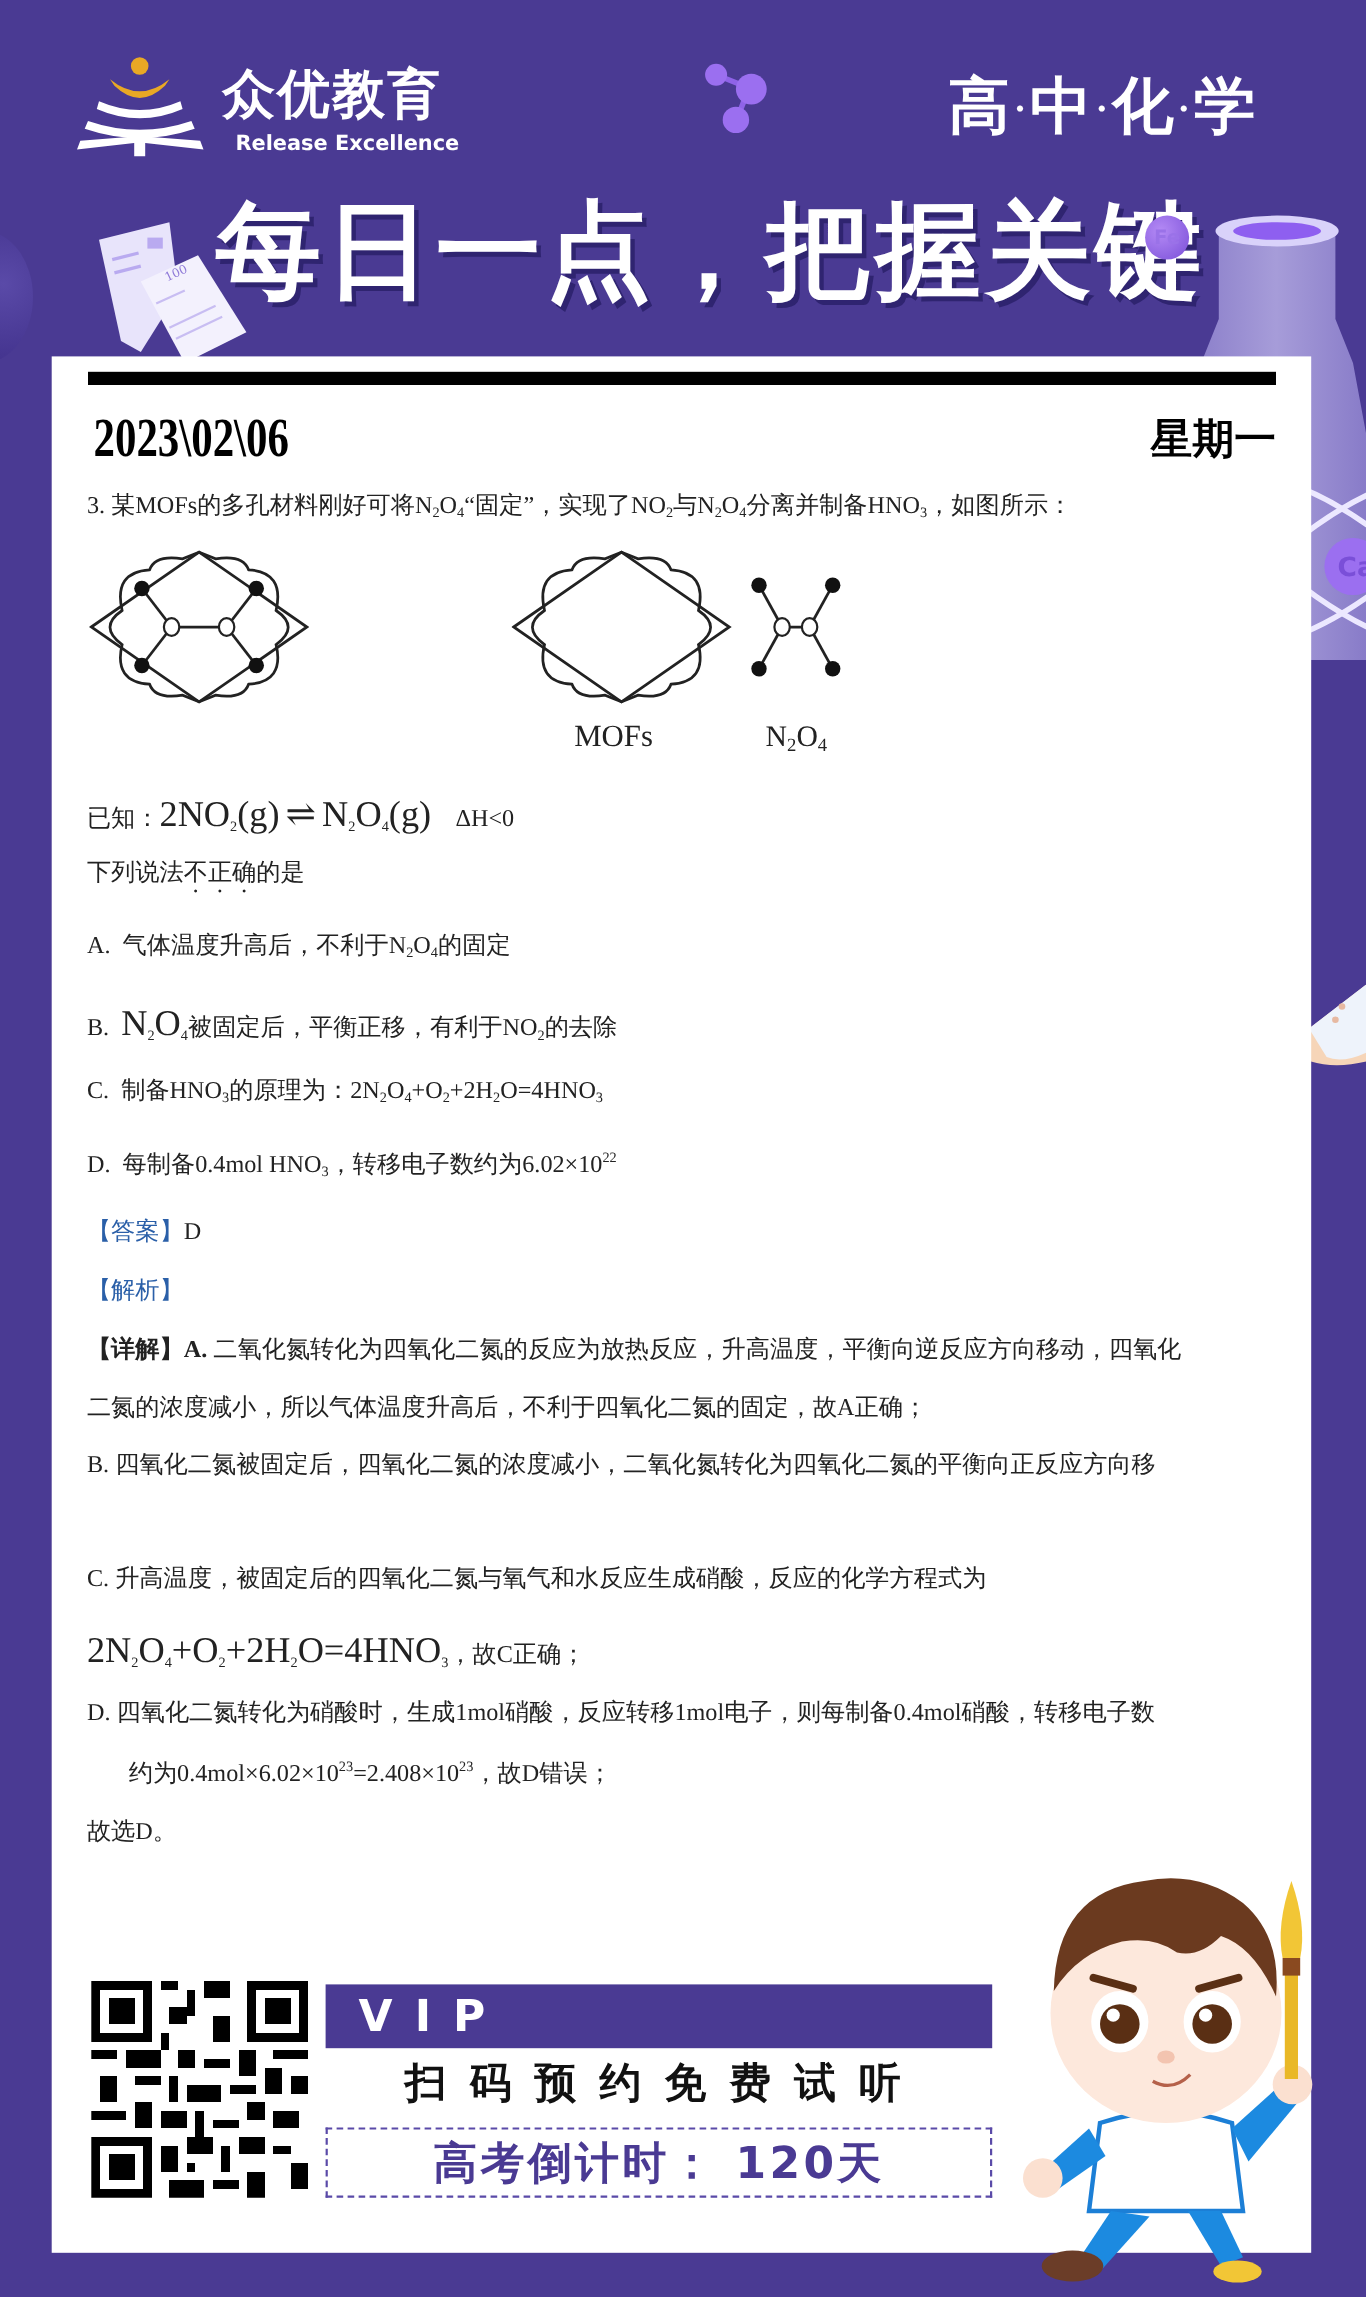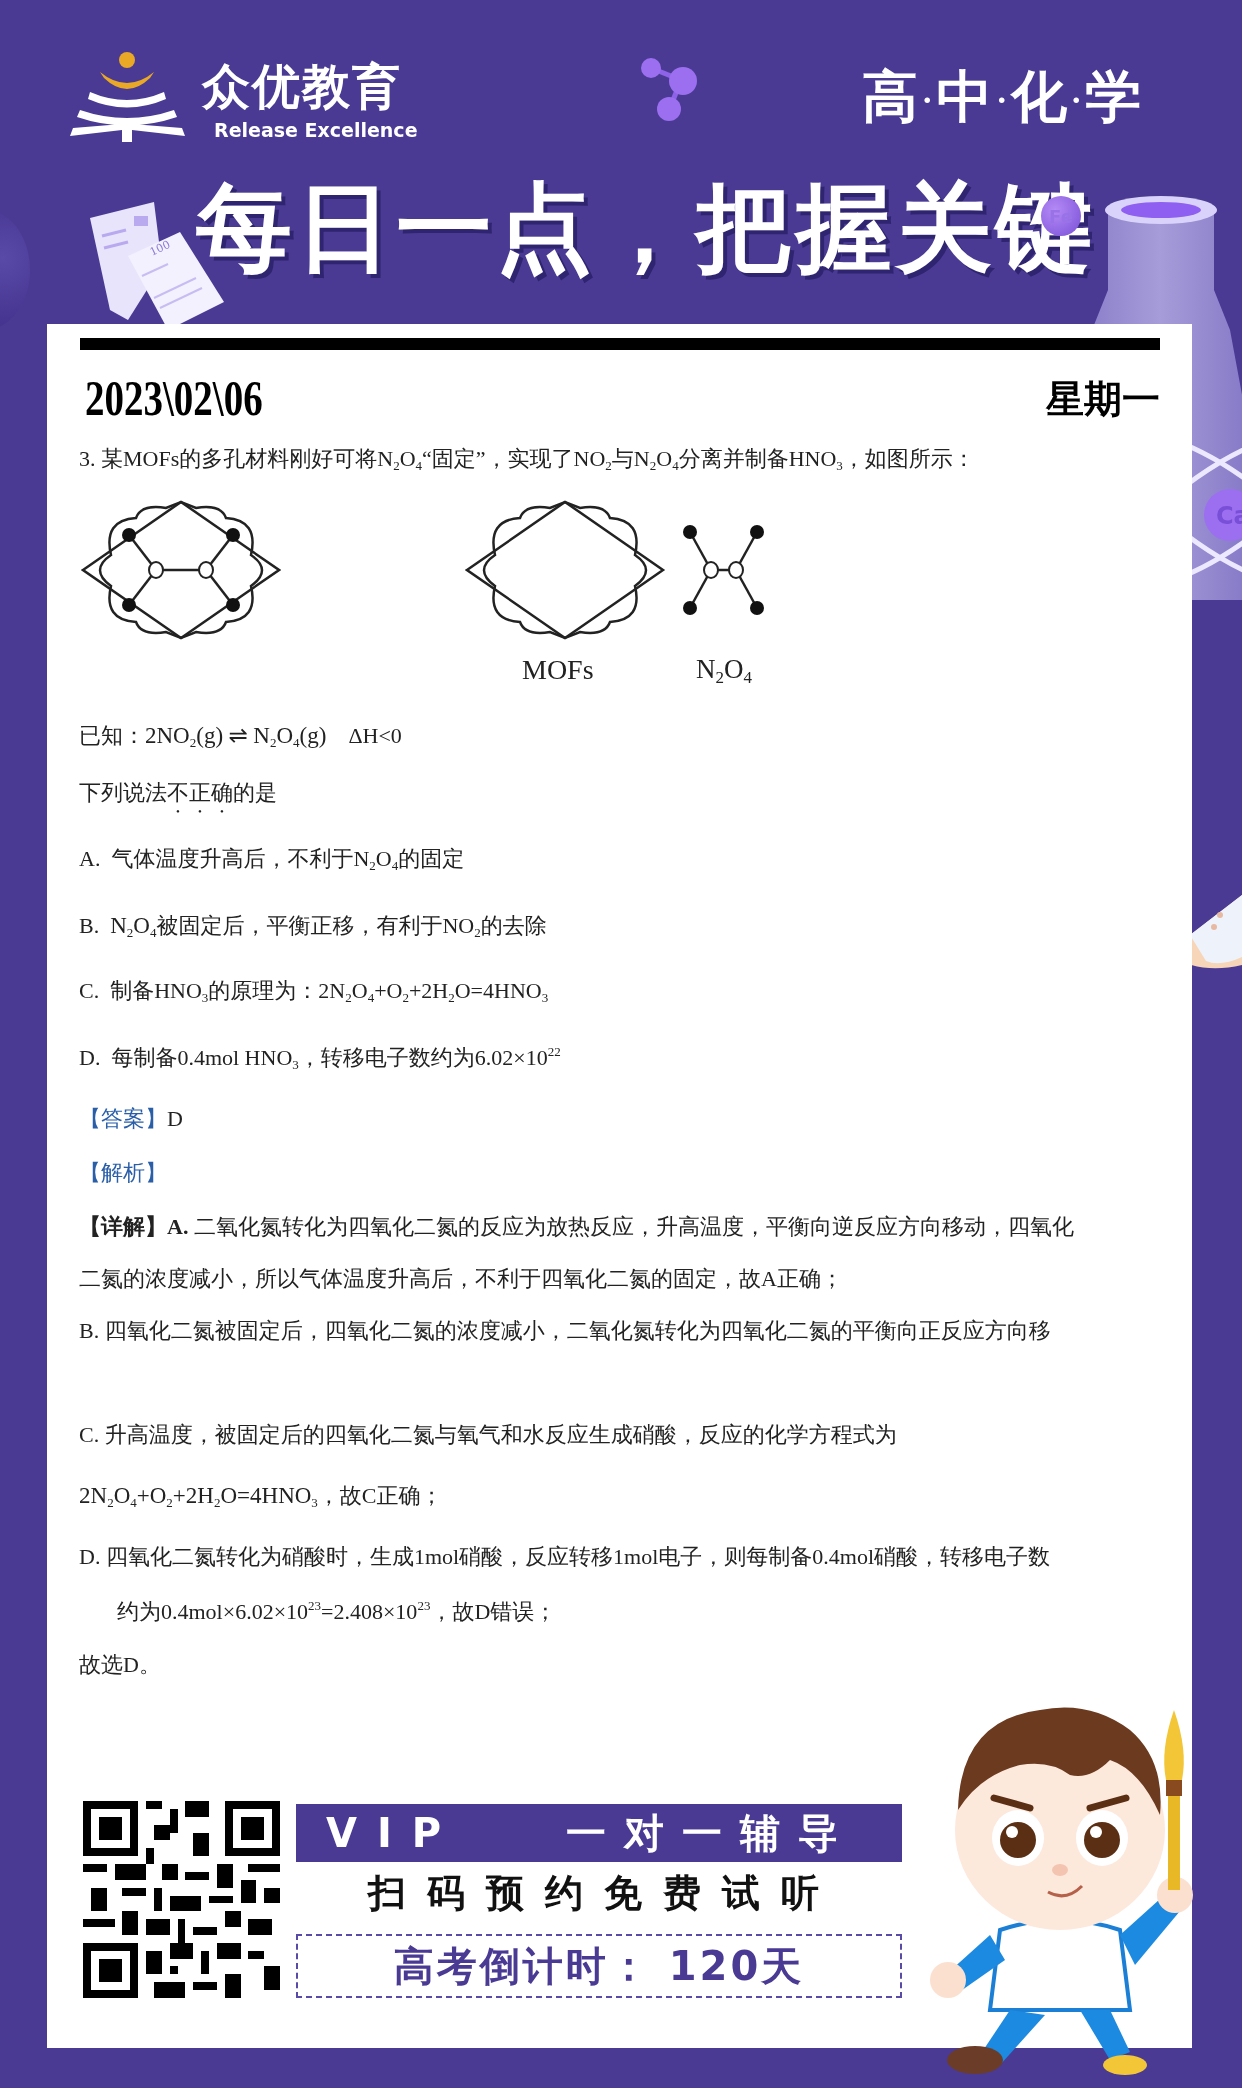"2NO" .q .big { font-family: Liberation Serif, serif -> none; font-size: 23px -> 33px }
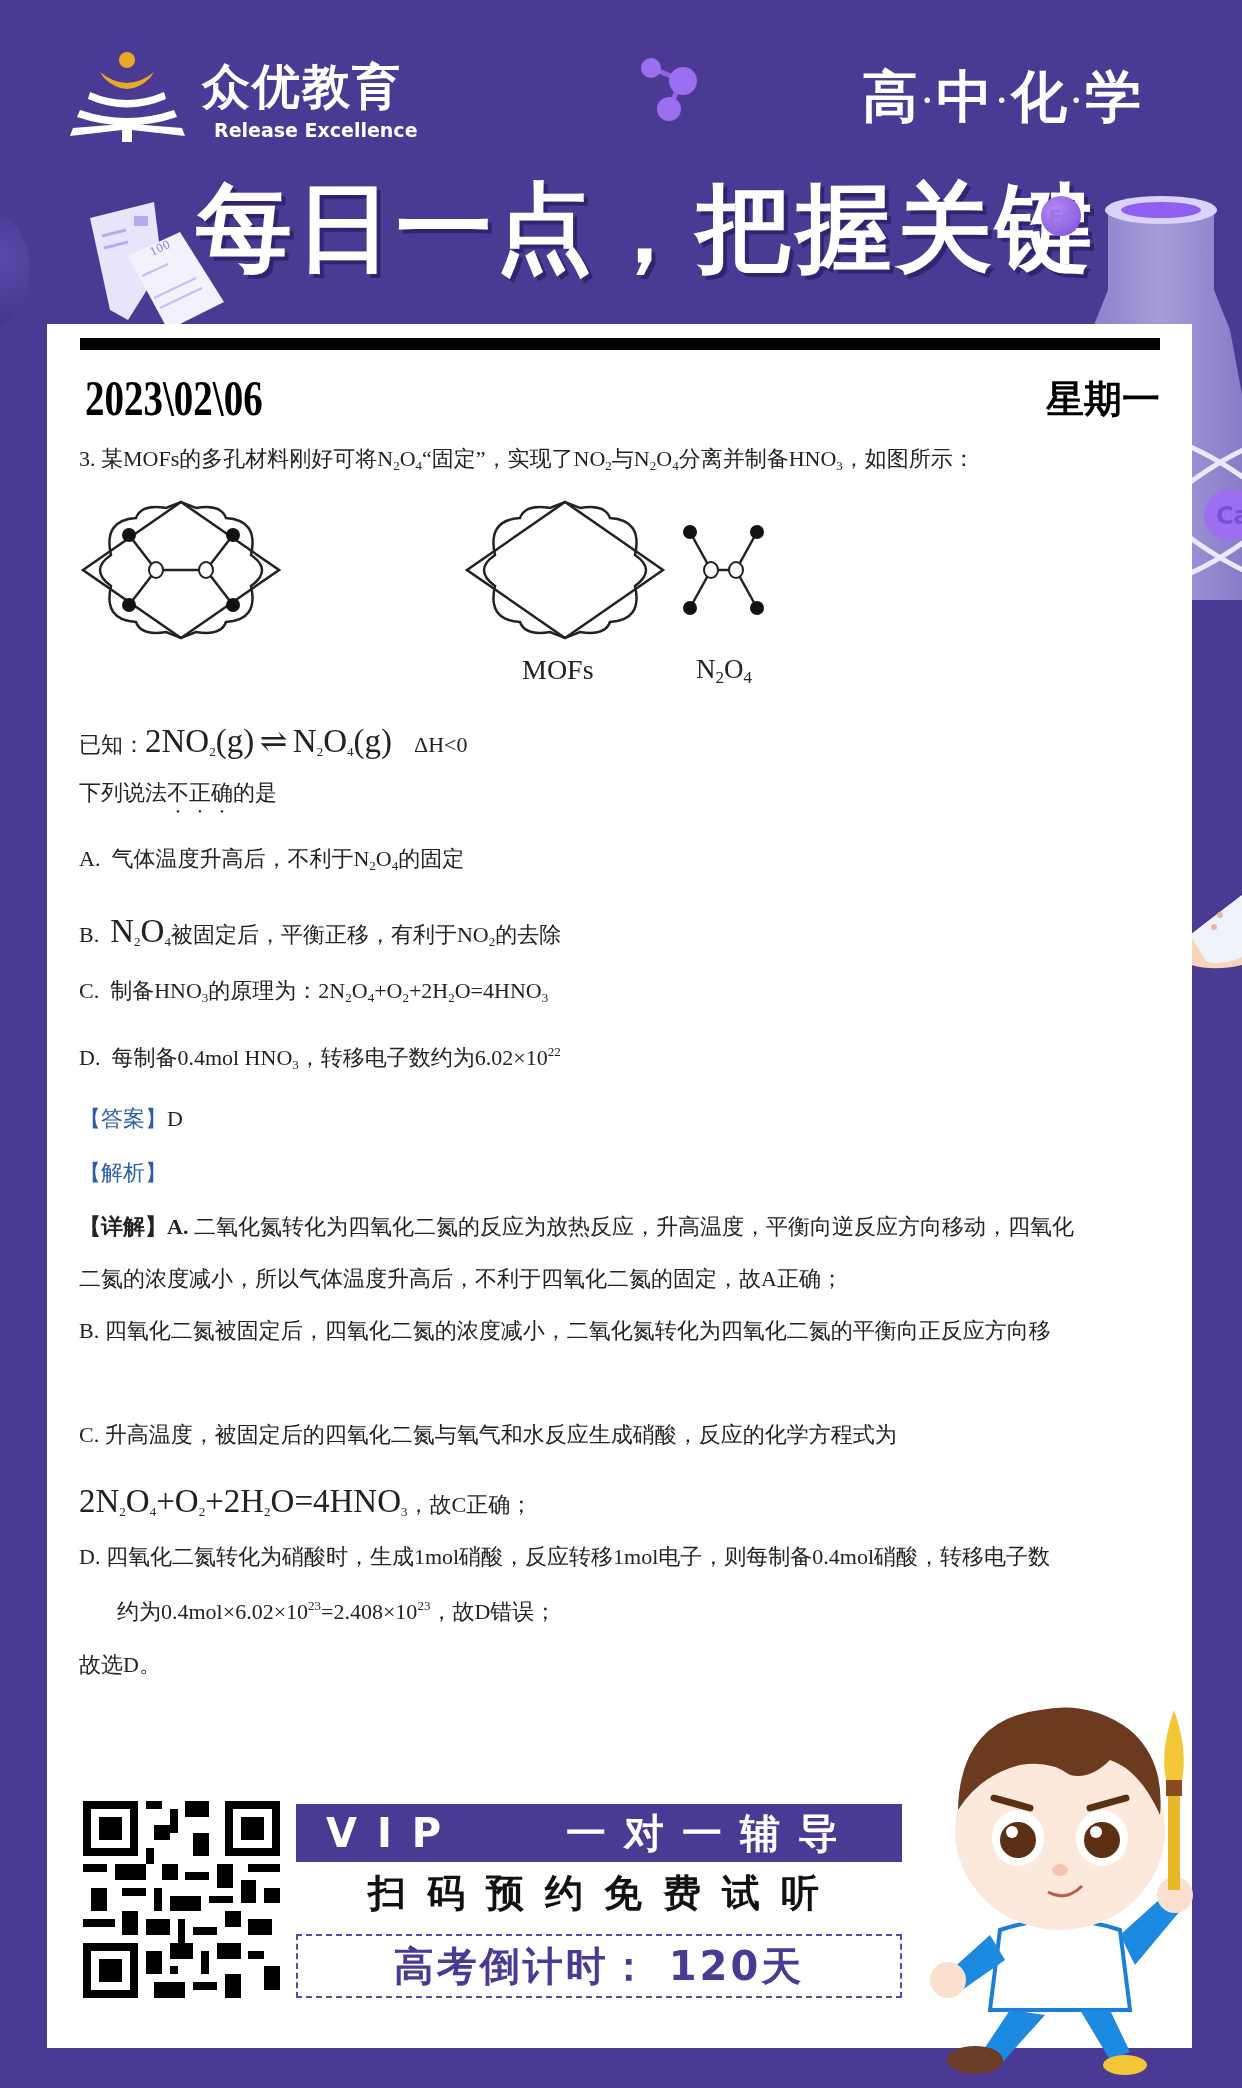"一对一辅导" span.tutor { html: <span>一对一辅导</span> -> none }
